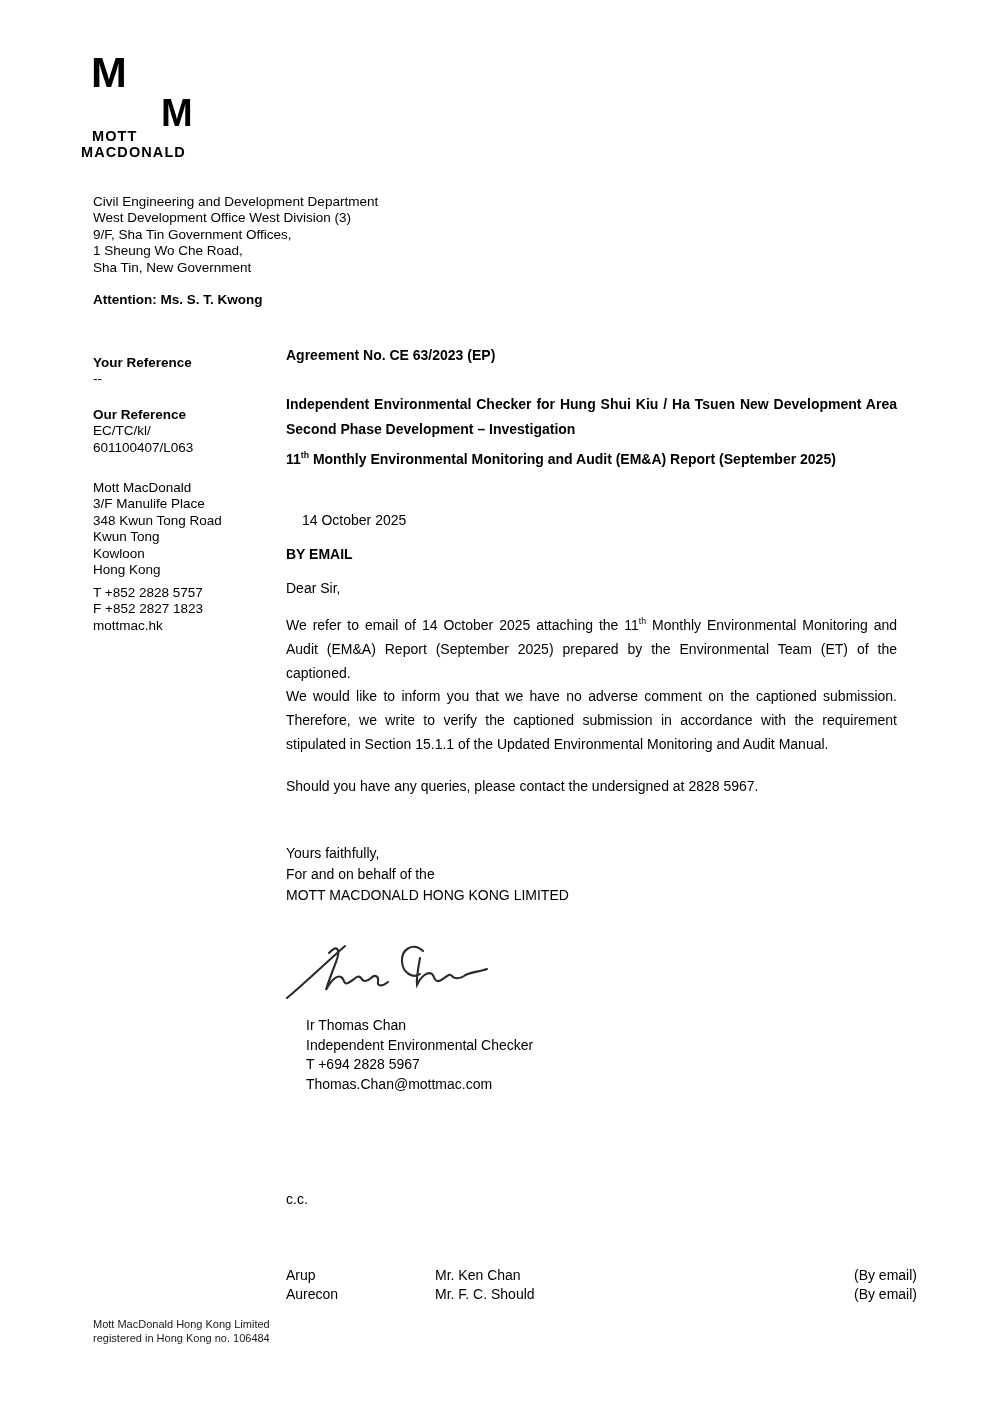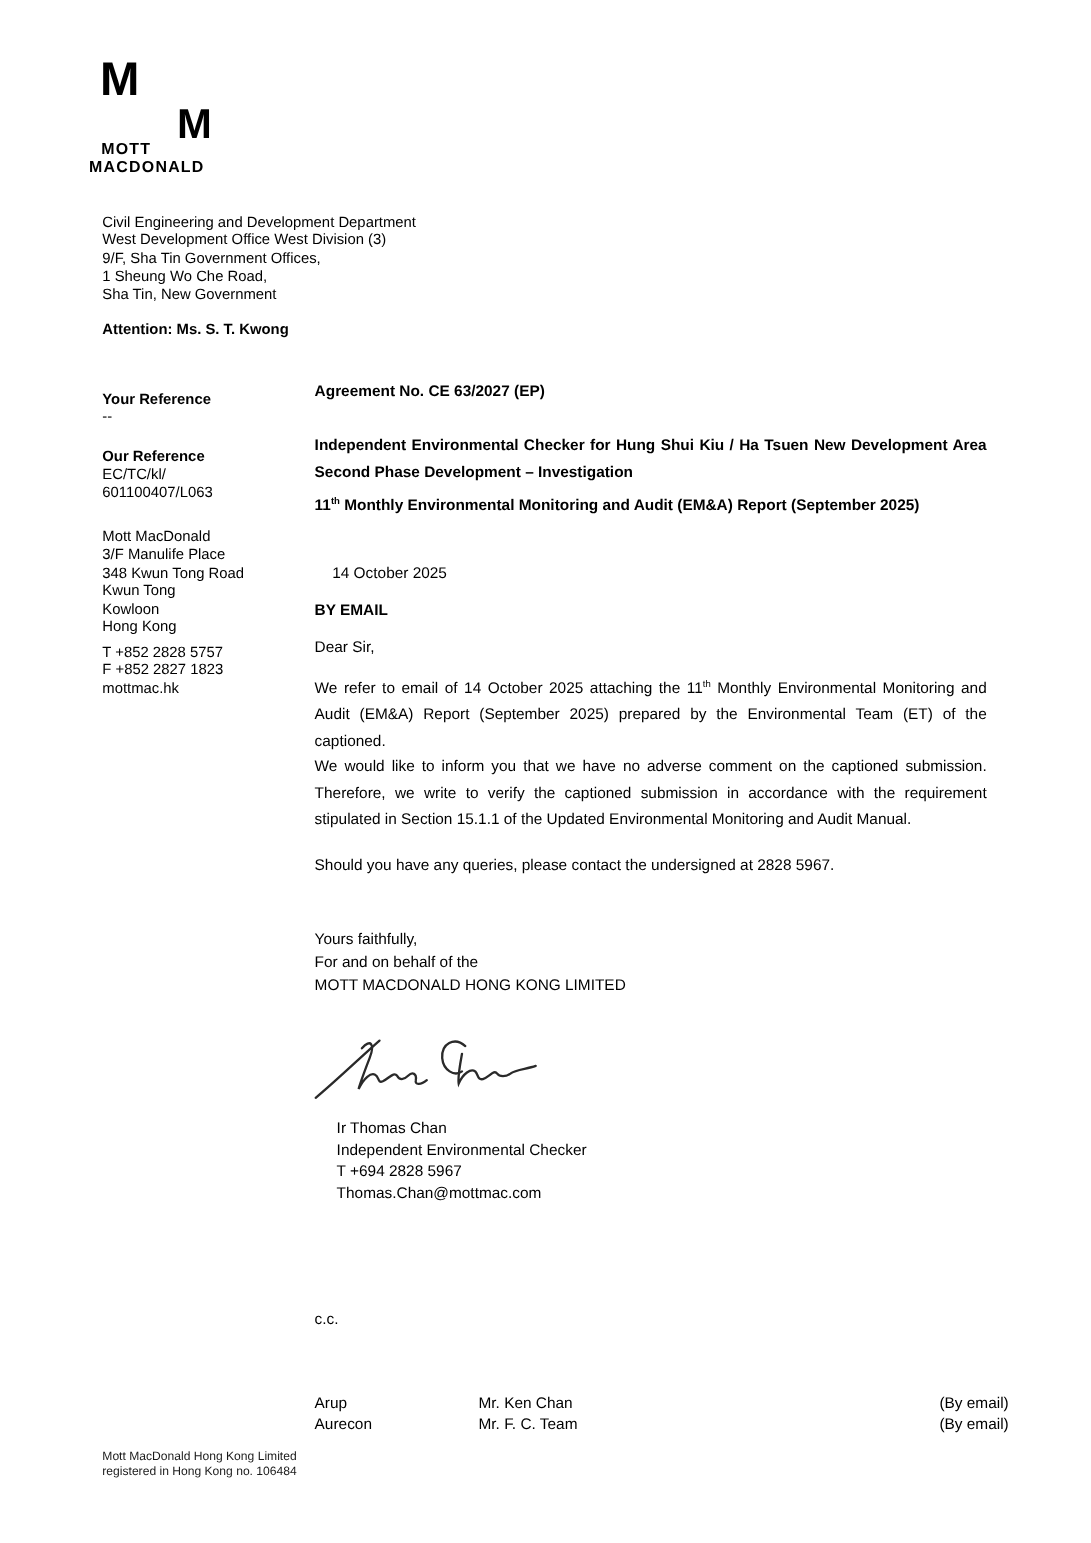"Agreement No. CE 63/2027 (EP)" div.abs { text: 63/2027 -> 63/2023 }
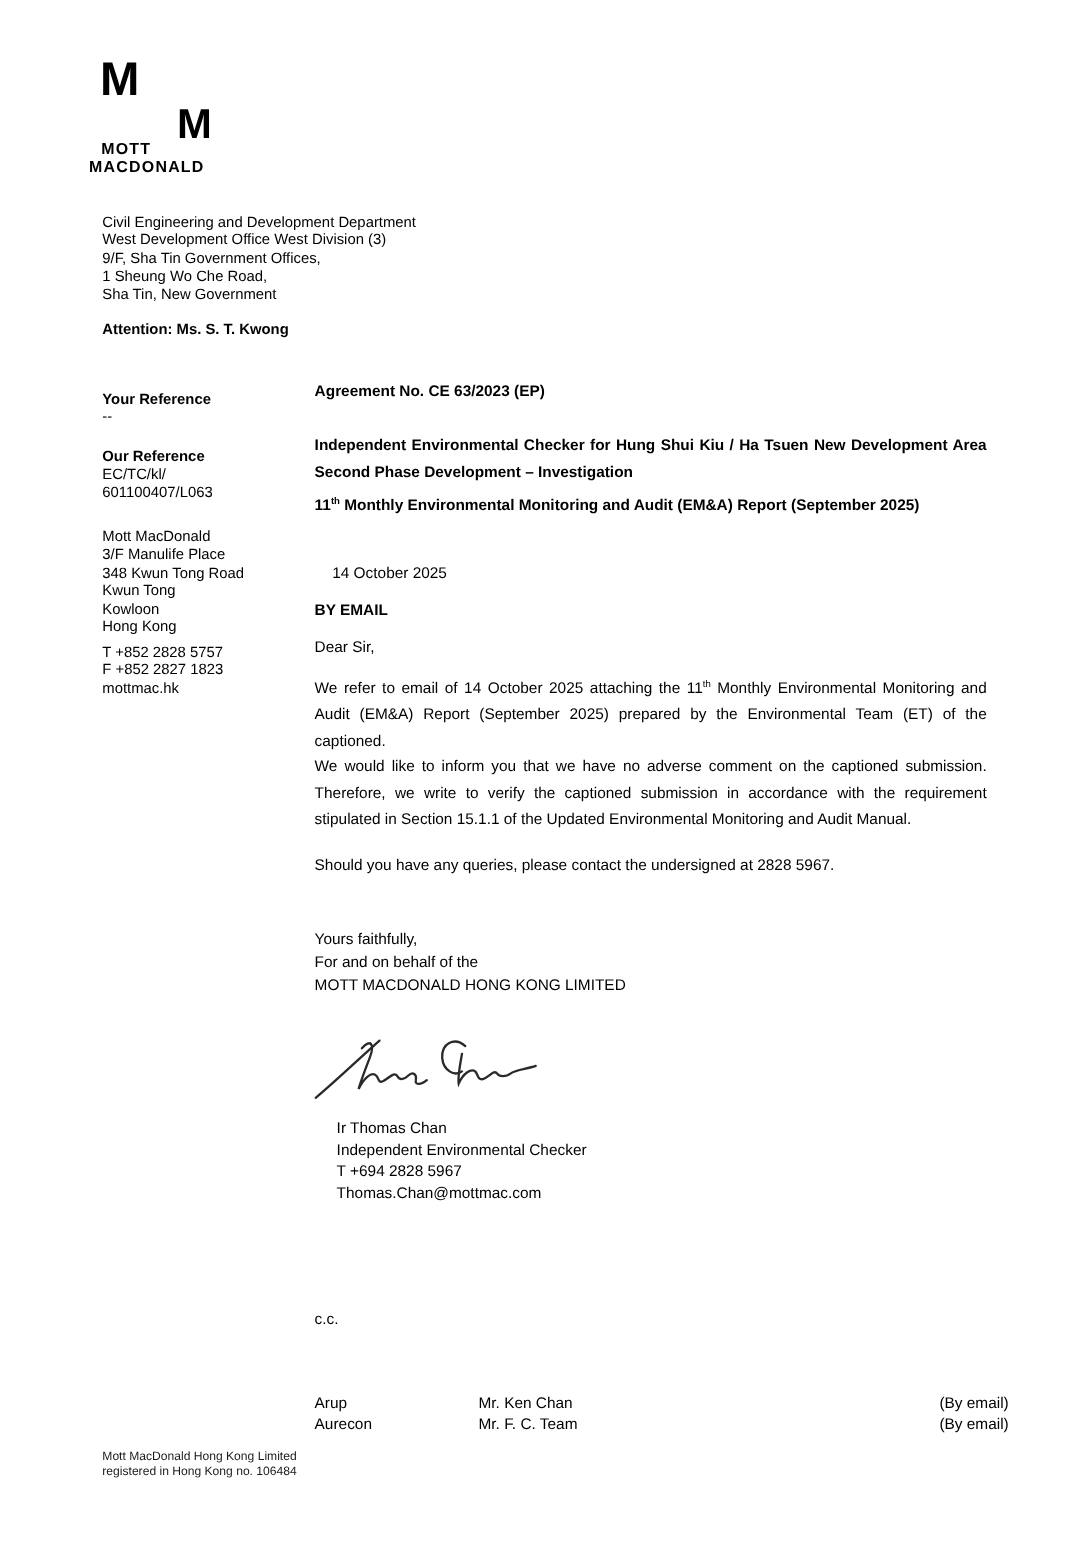"Mr. F. C. Team" div.cc-person { text: Team -> Should }
